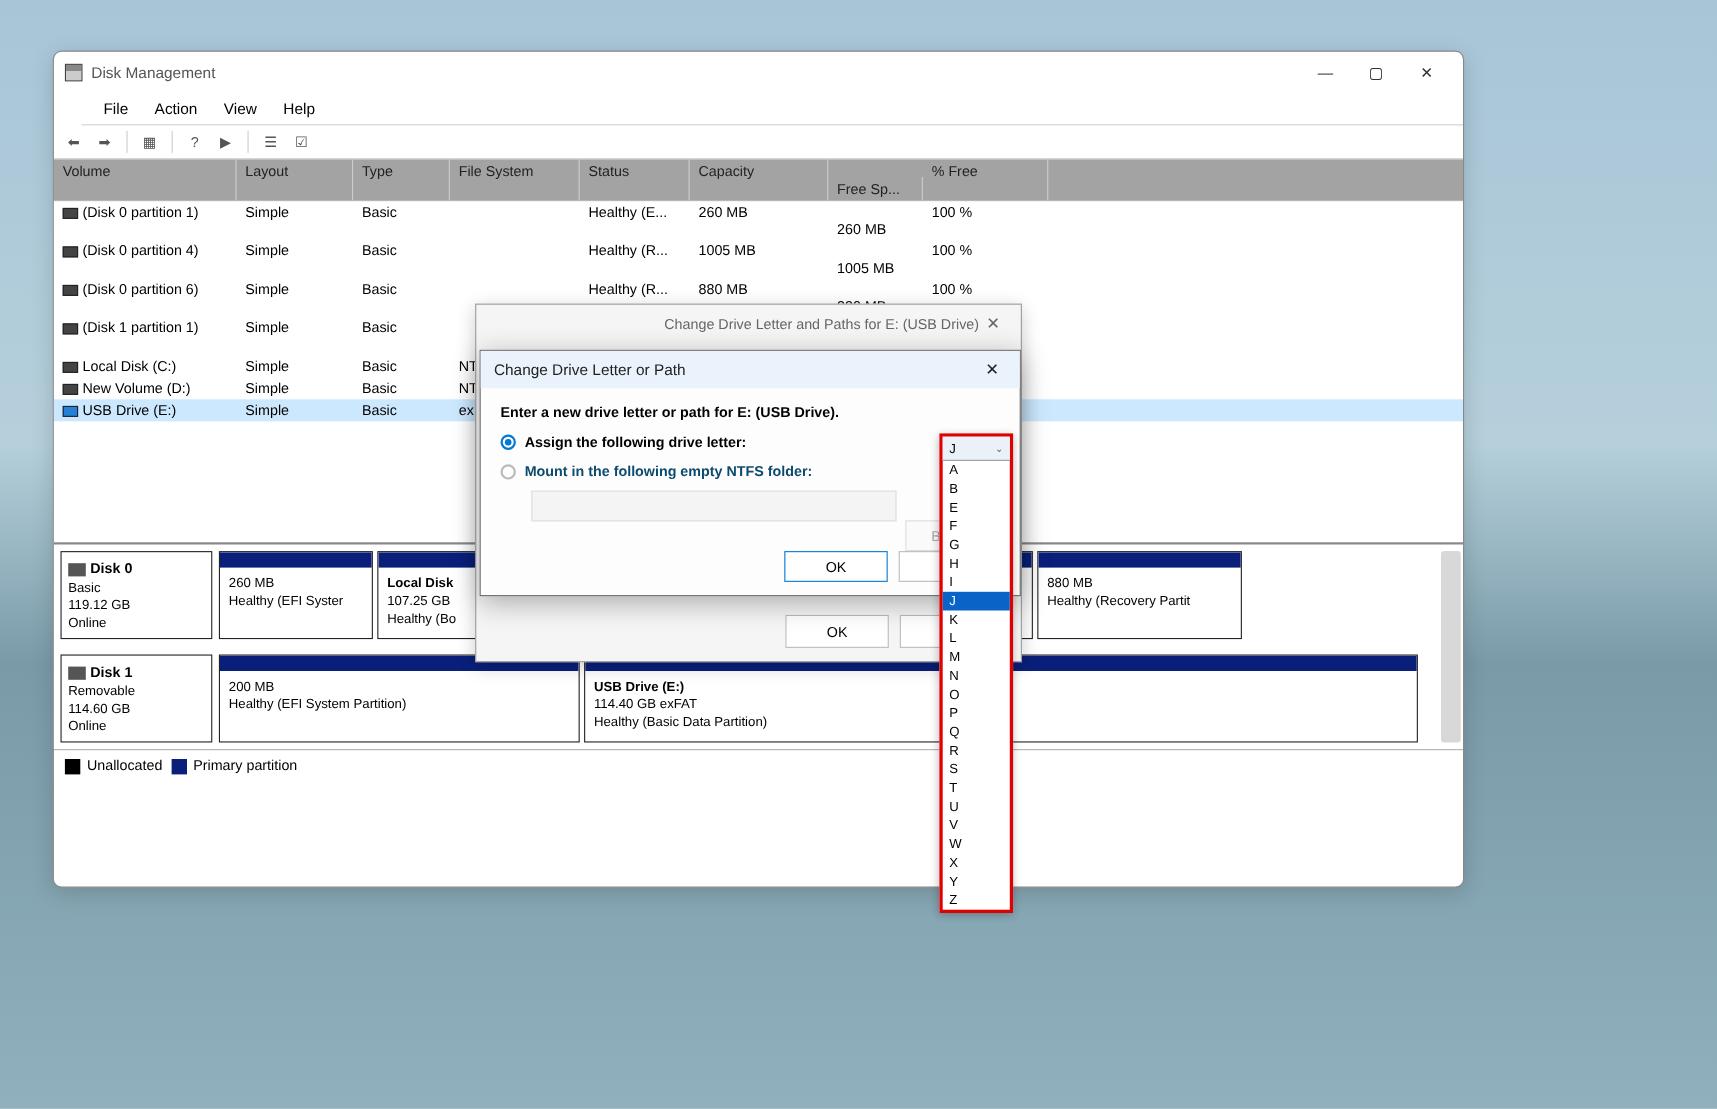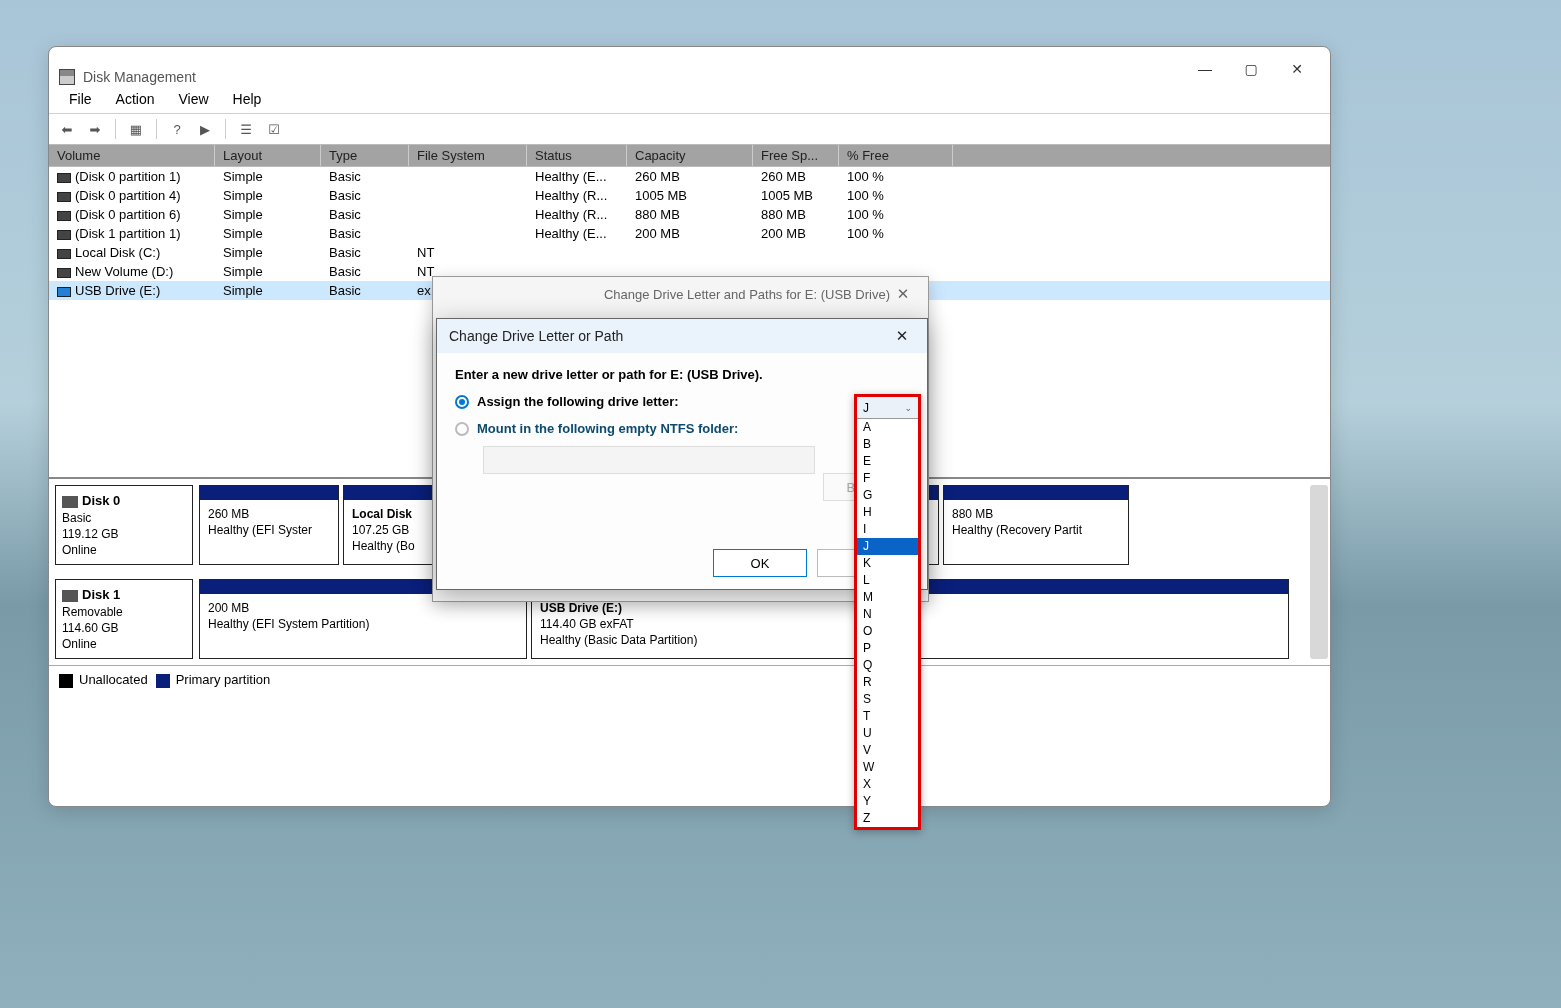"Disk Management" .titlebar { align-items: flex-end -> center }
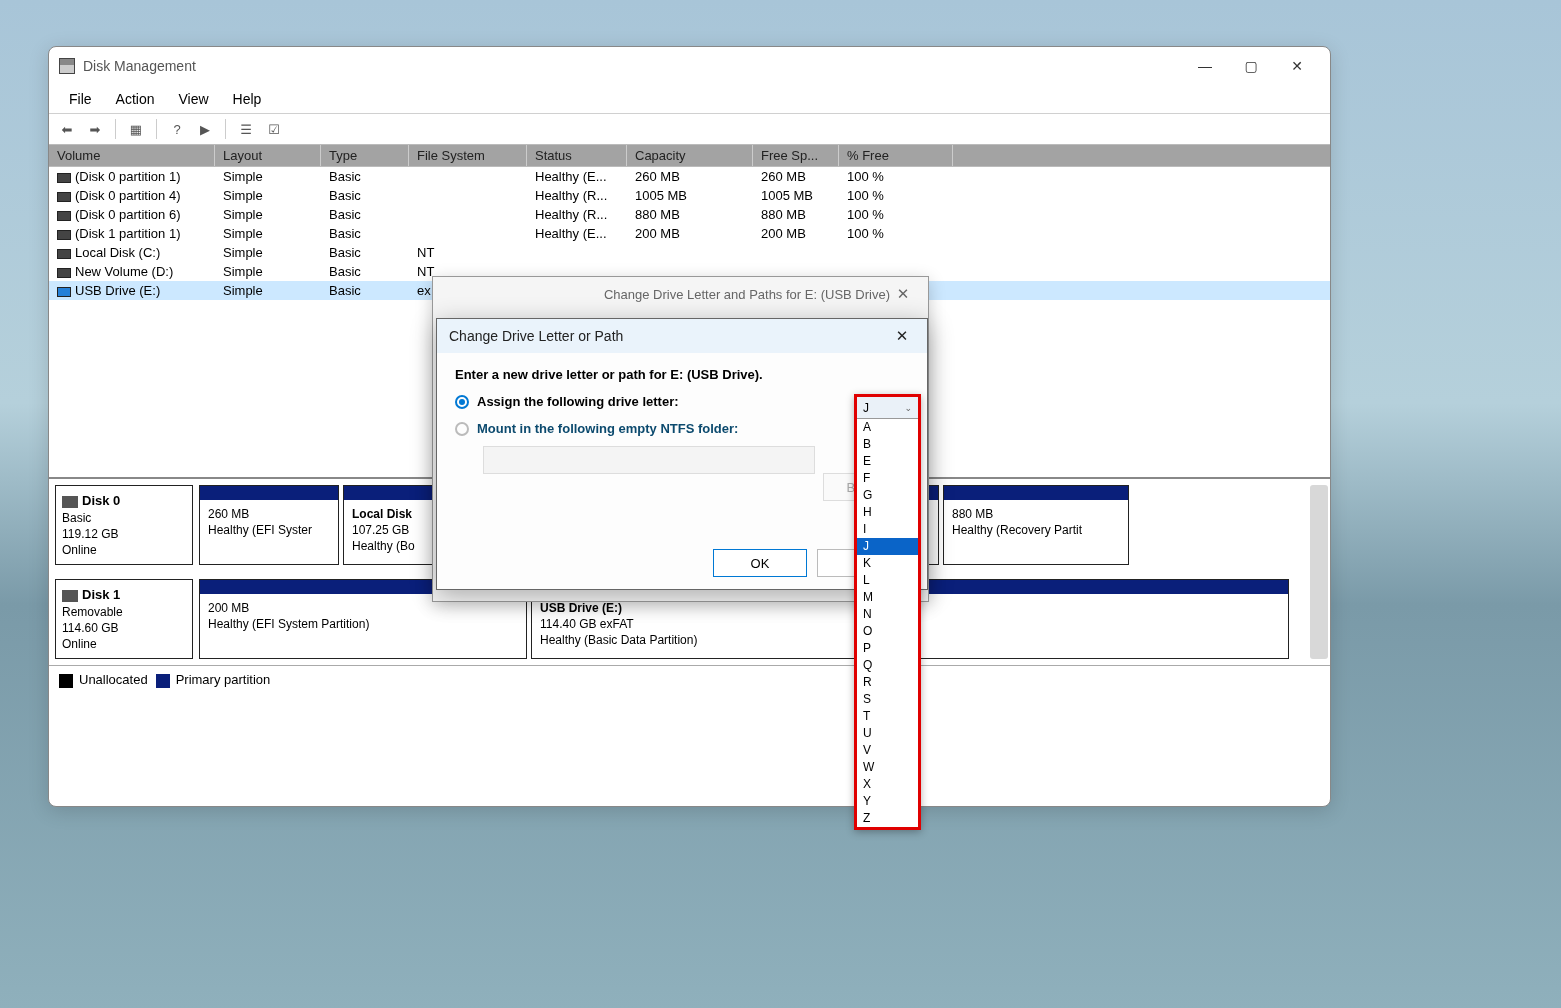"File" .menubar { margin-left: none -> 25px }
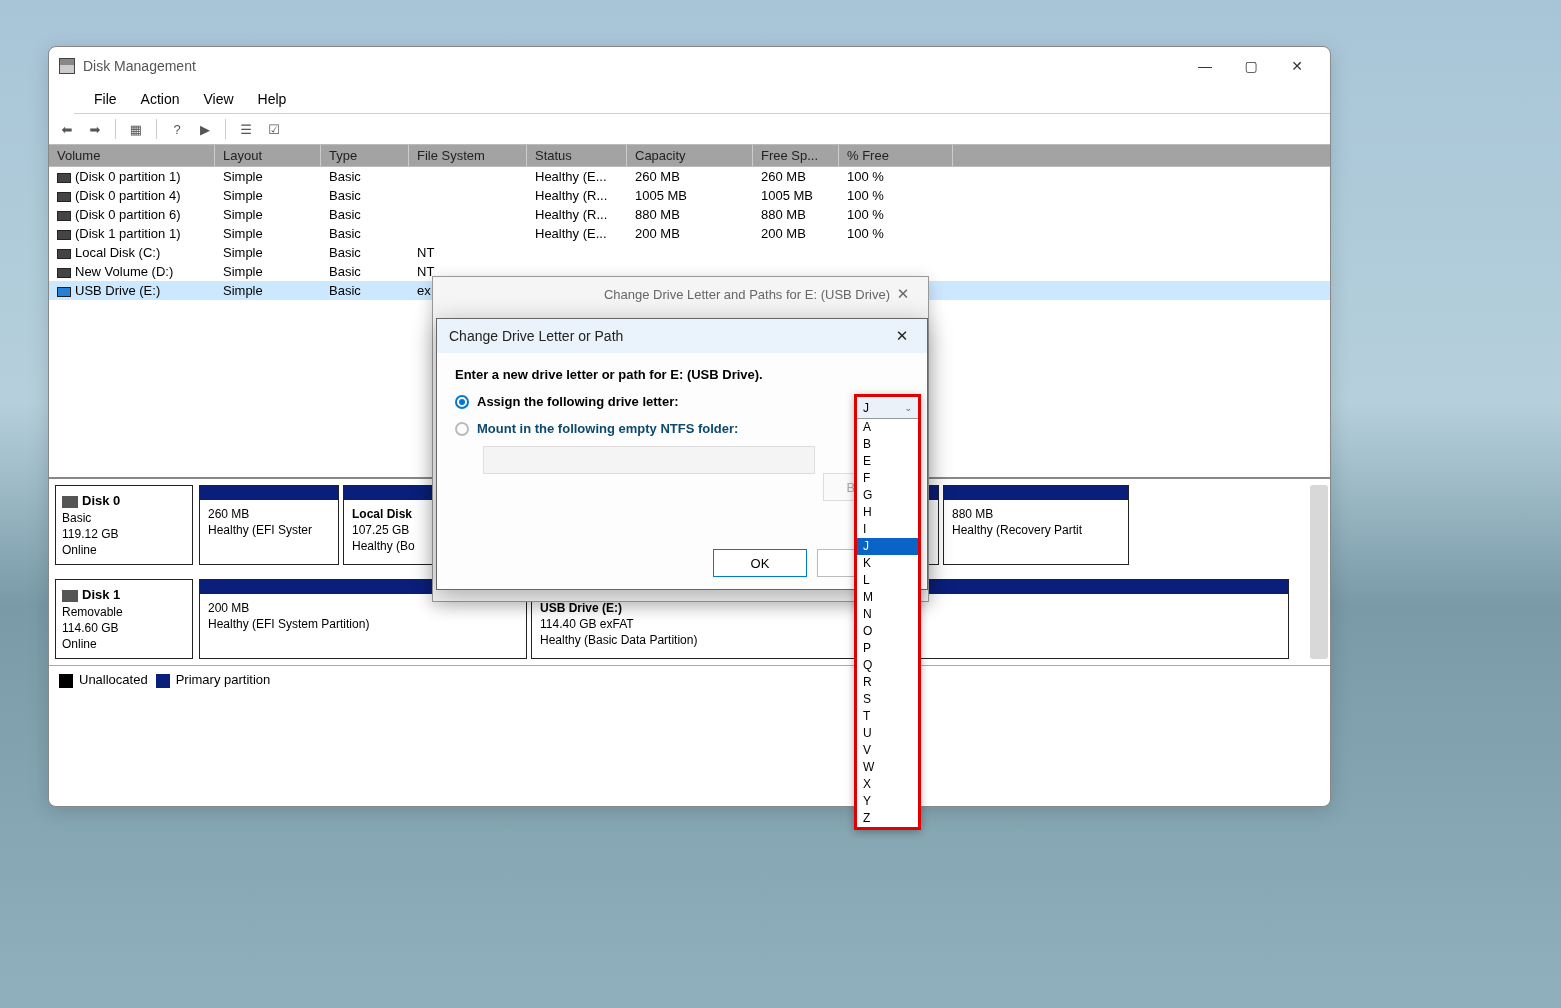"Free Sp..." .col-free { margin-top: none -> 16px }
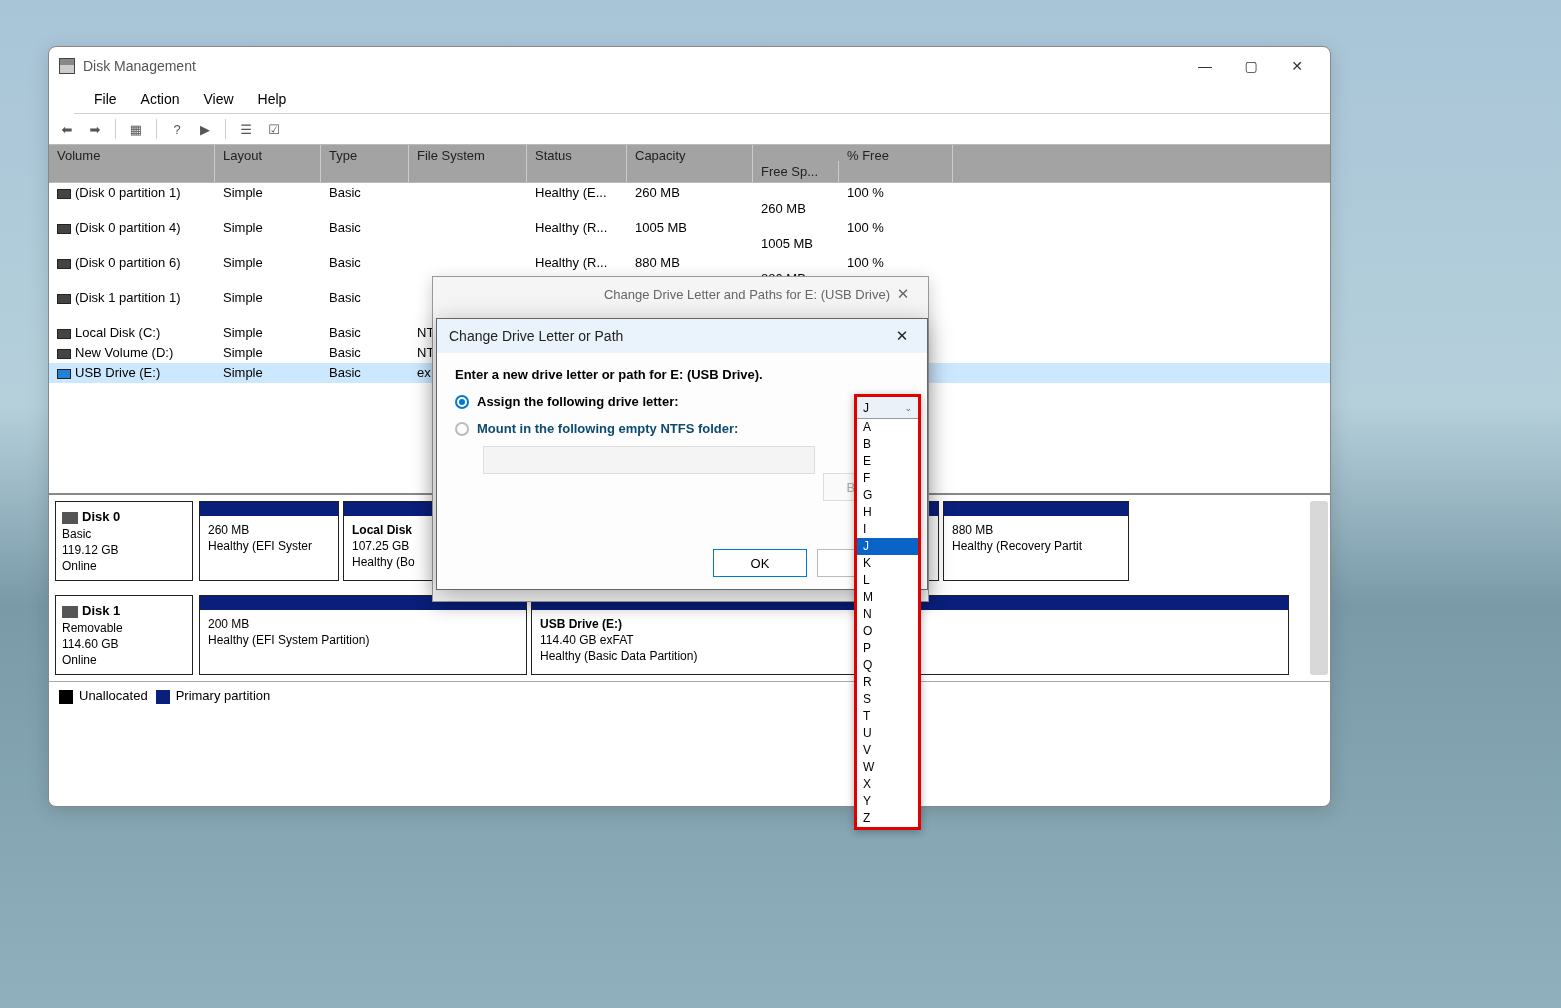"Change Drive Letter or Path" .dlg2 { height: 272px -> 224px }
